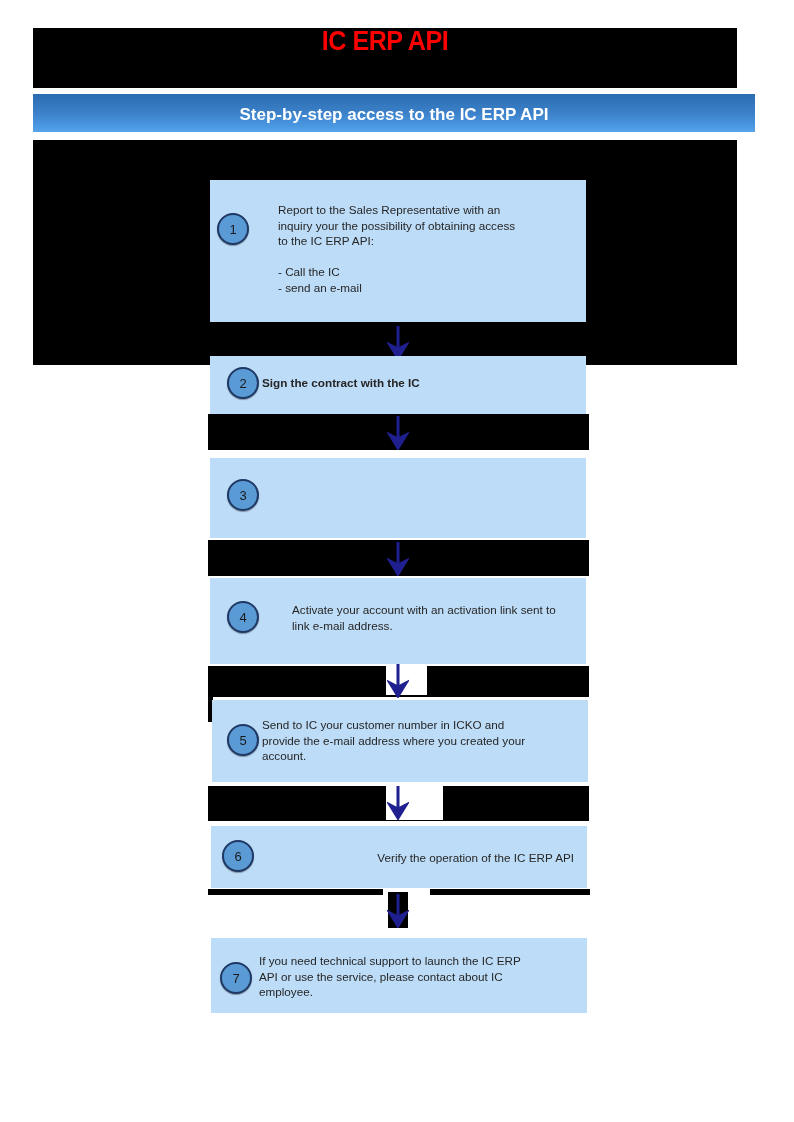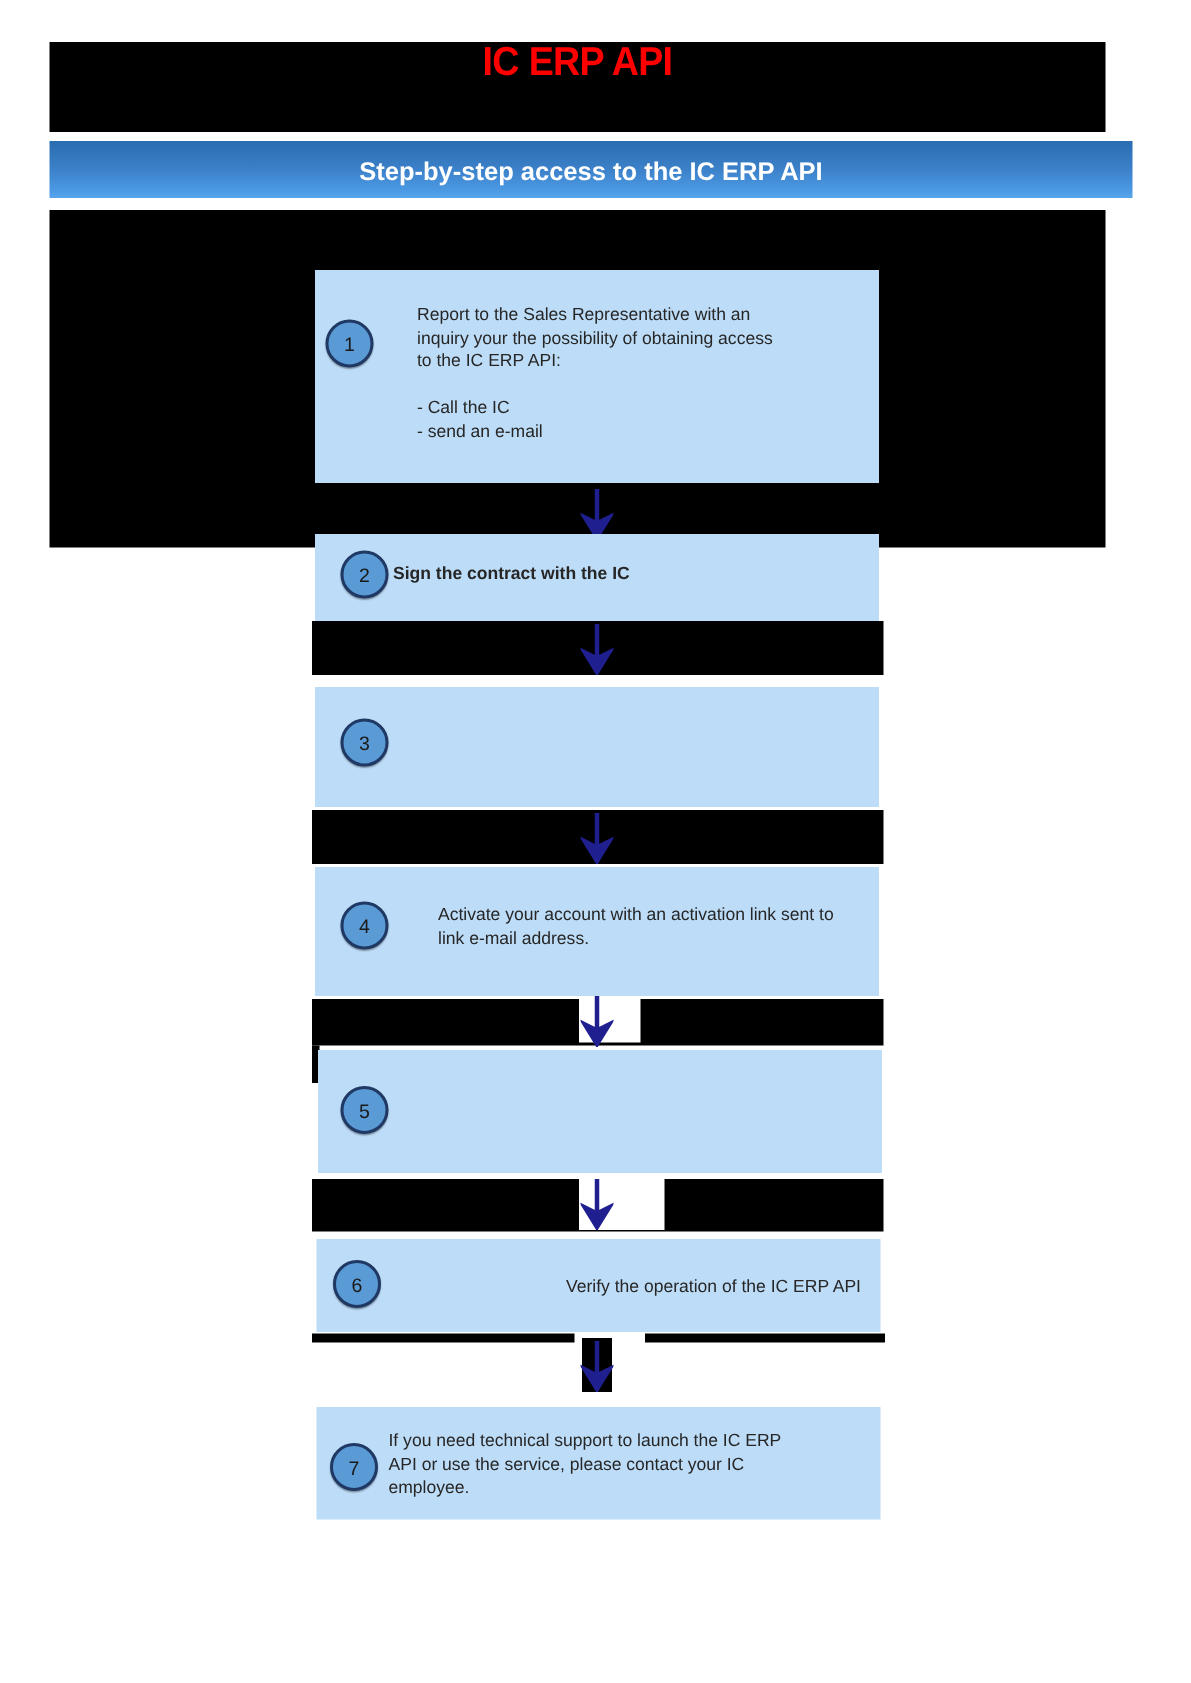"Send to IC your customer" div.body { html: none -> <div> <span>Send to IC your customer number in ICKO and</span><br> <span>provide the e-mail address where you created your</span><br> <span>account.</span> </div> }
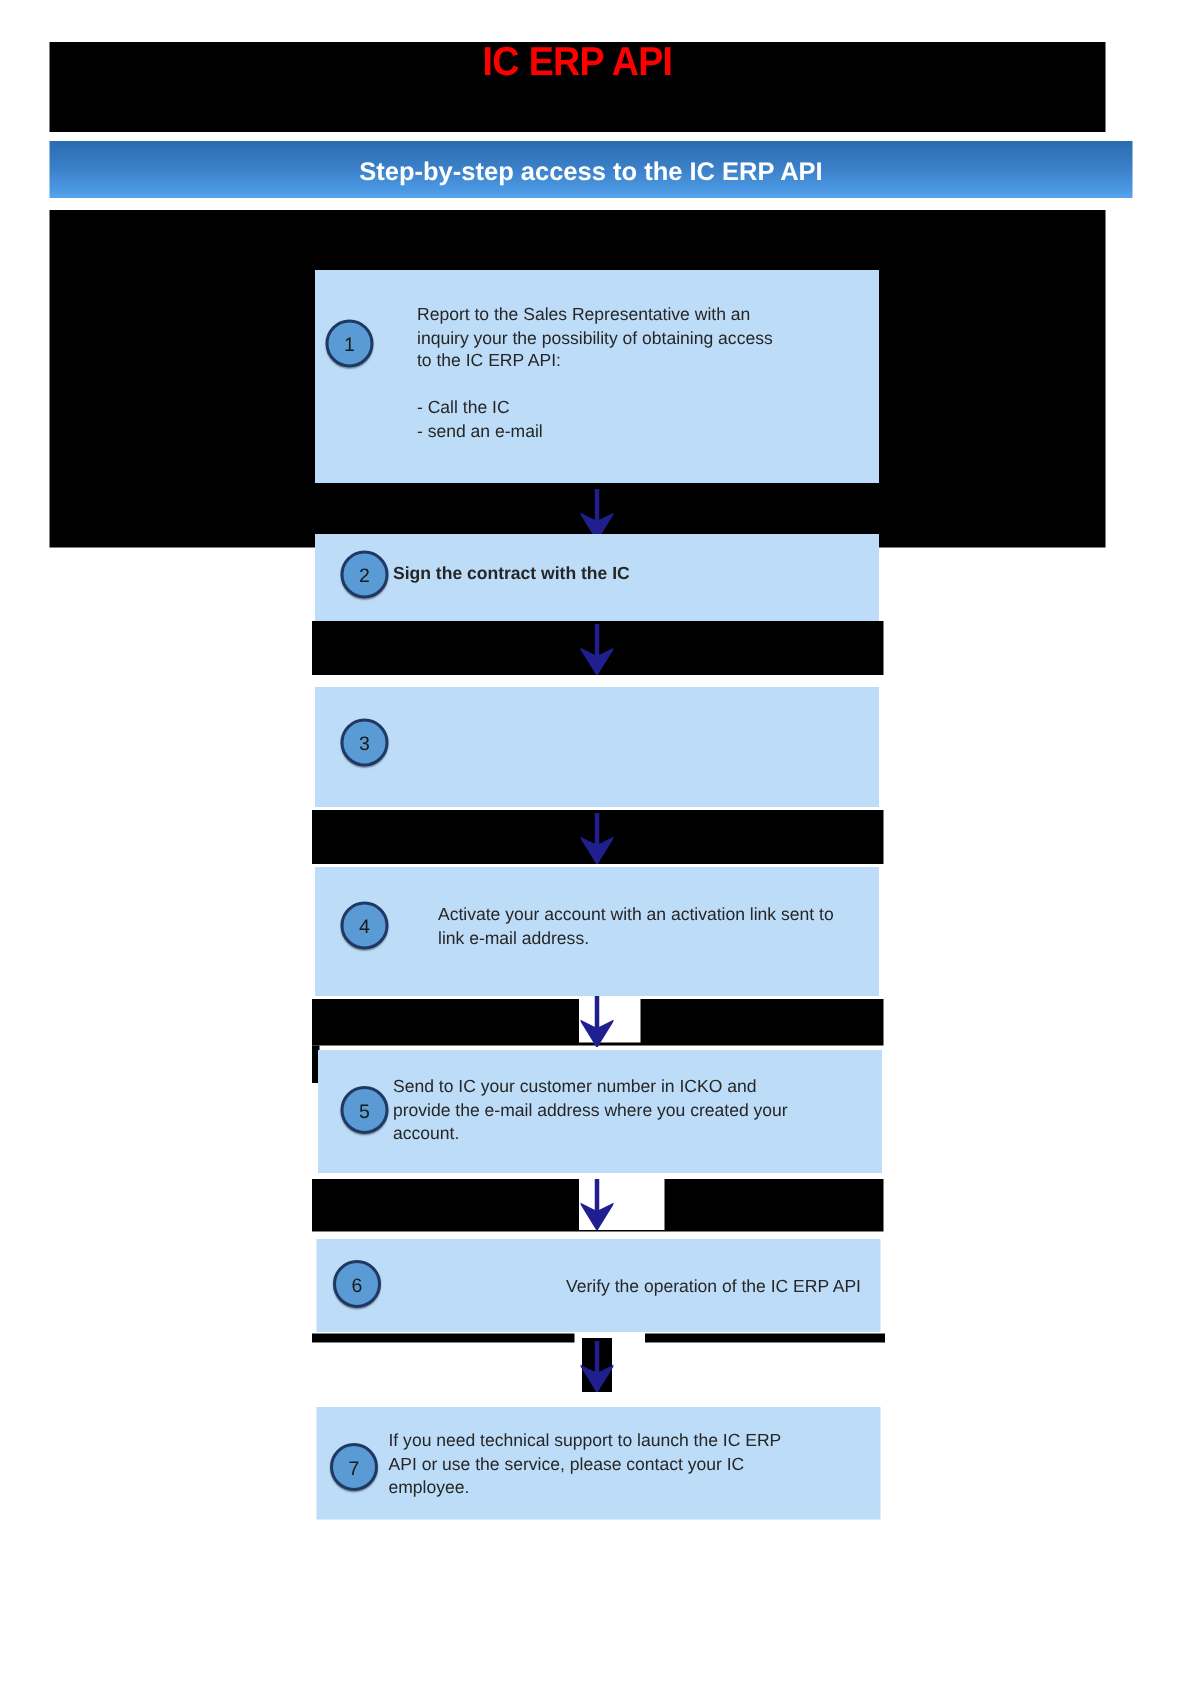"API or use the service," span { text: your -> about }
